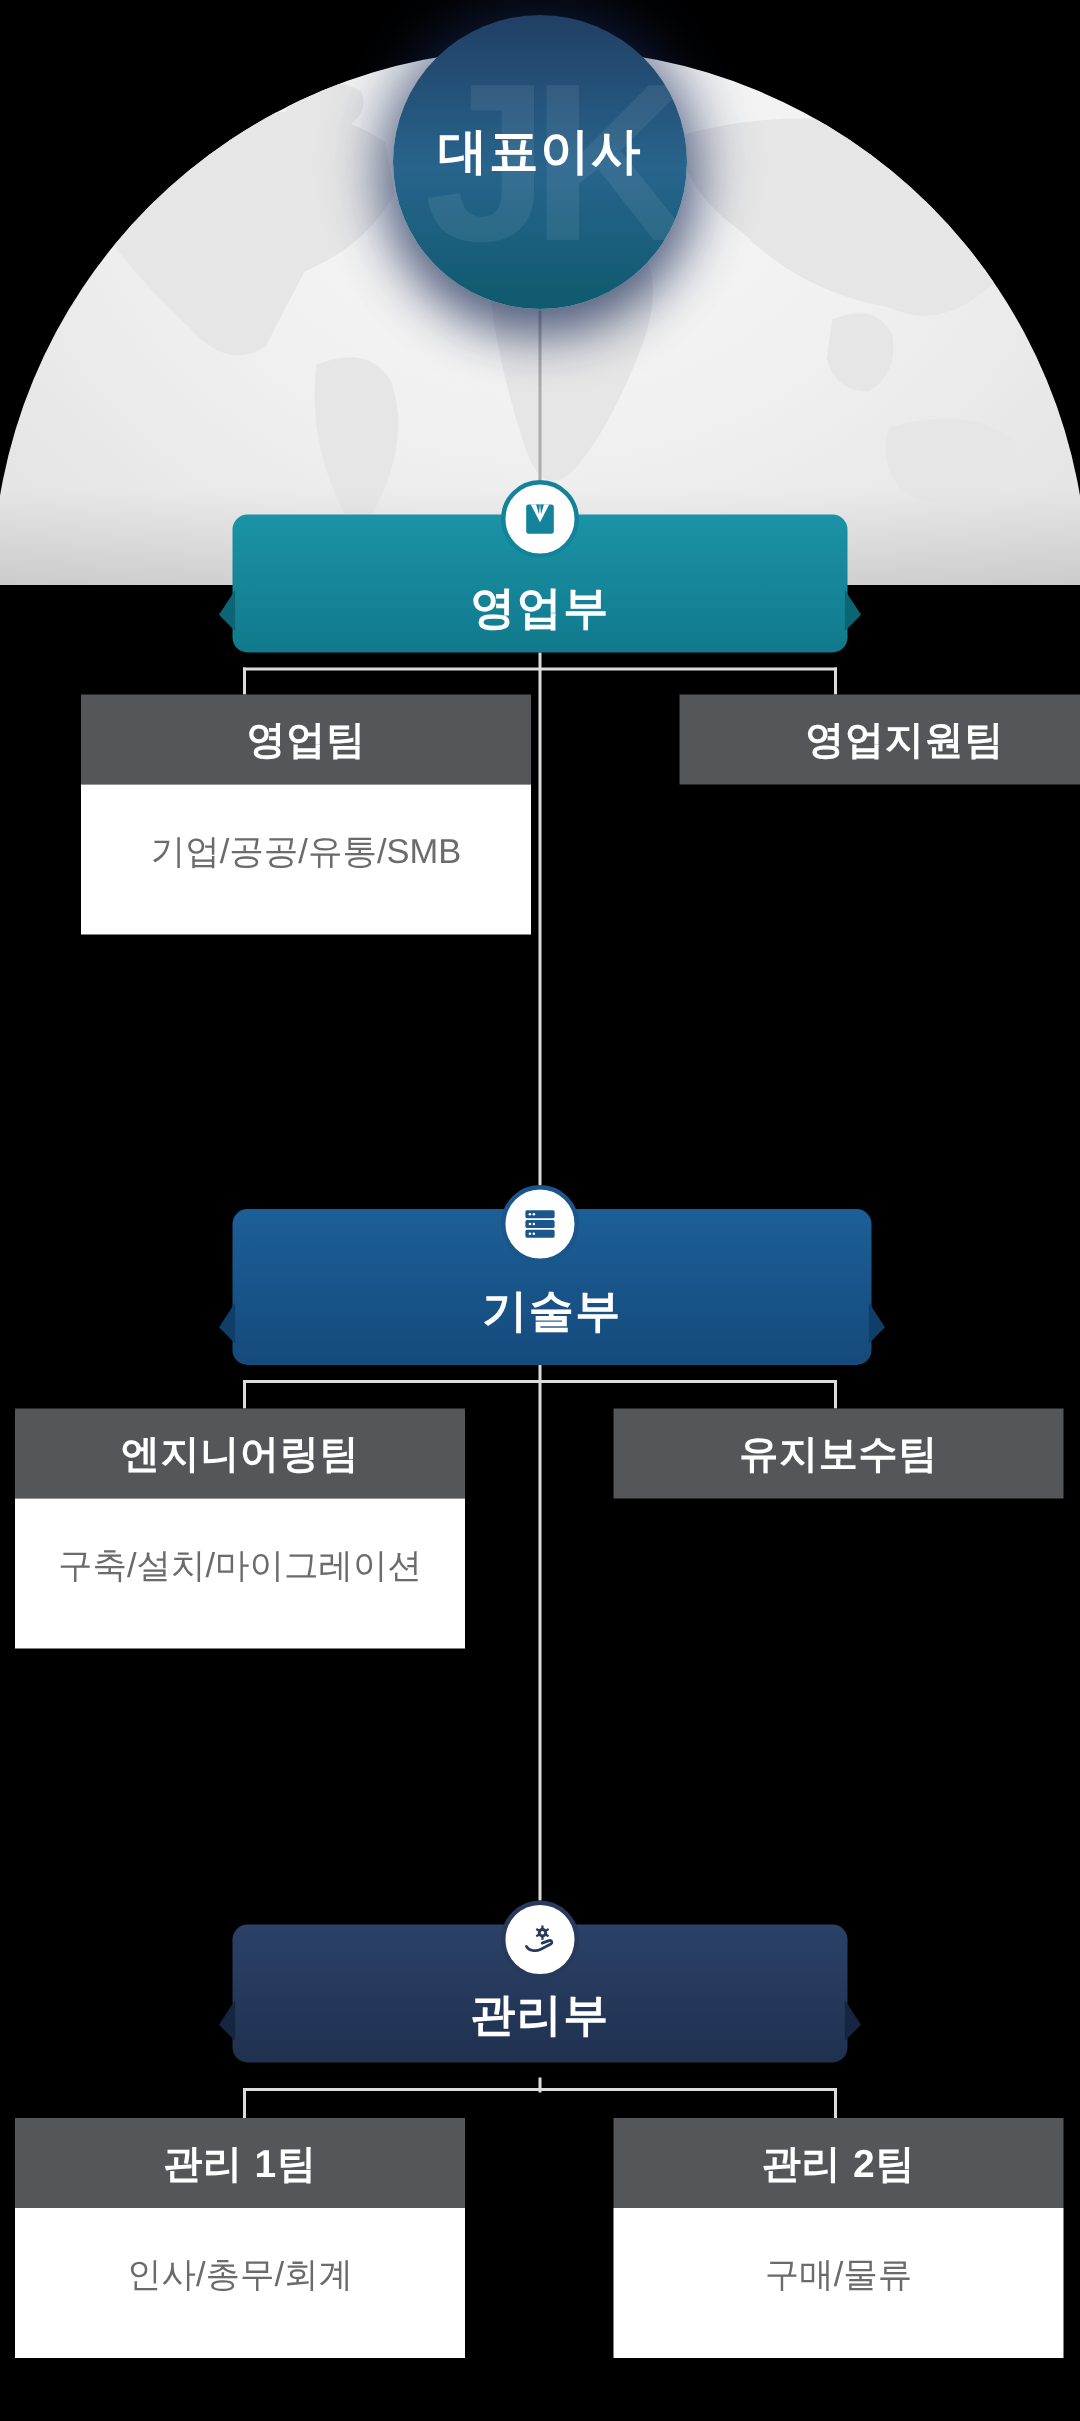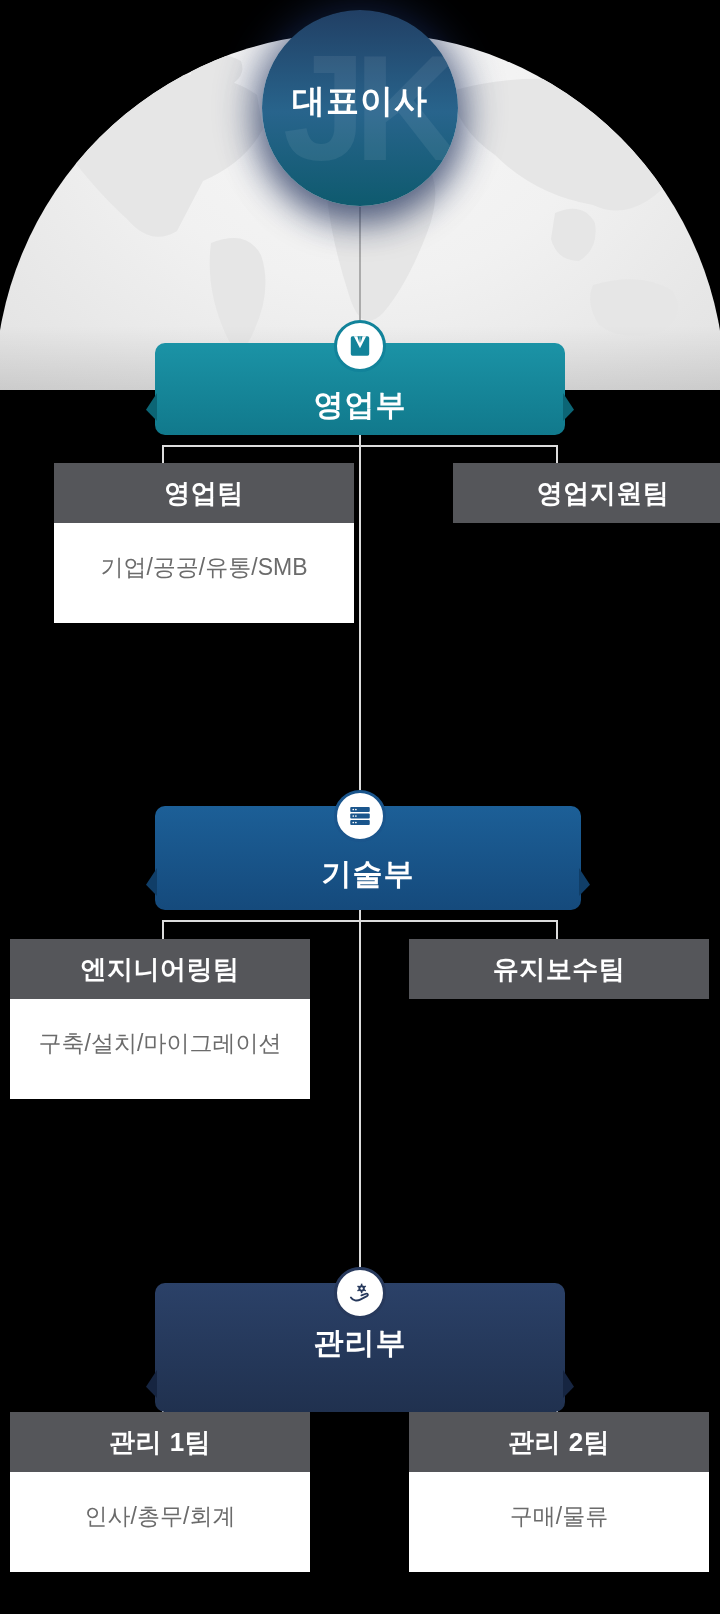"관리부" .sec-admin .banner { height: 129px -> 92px }
